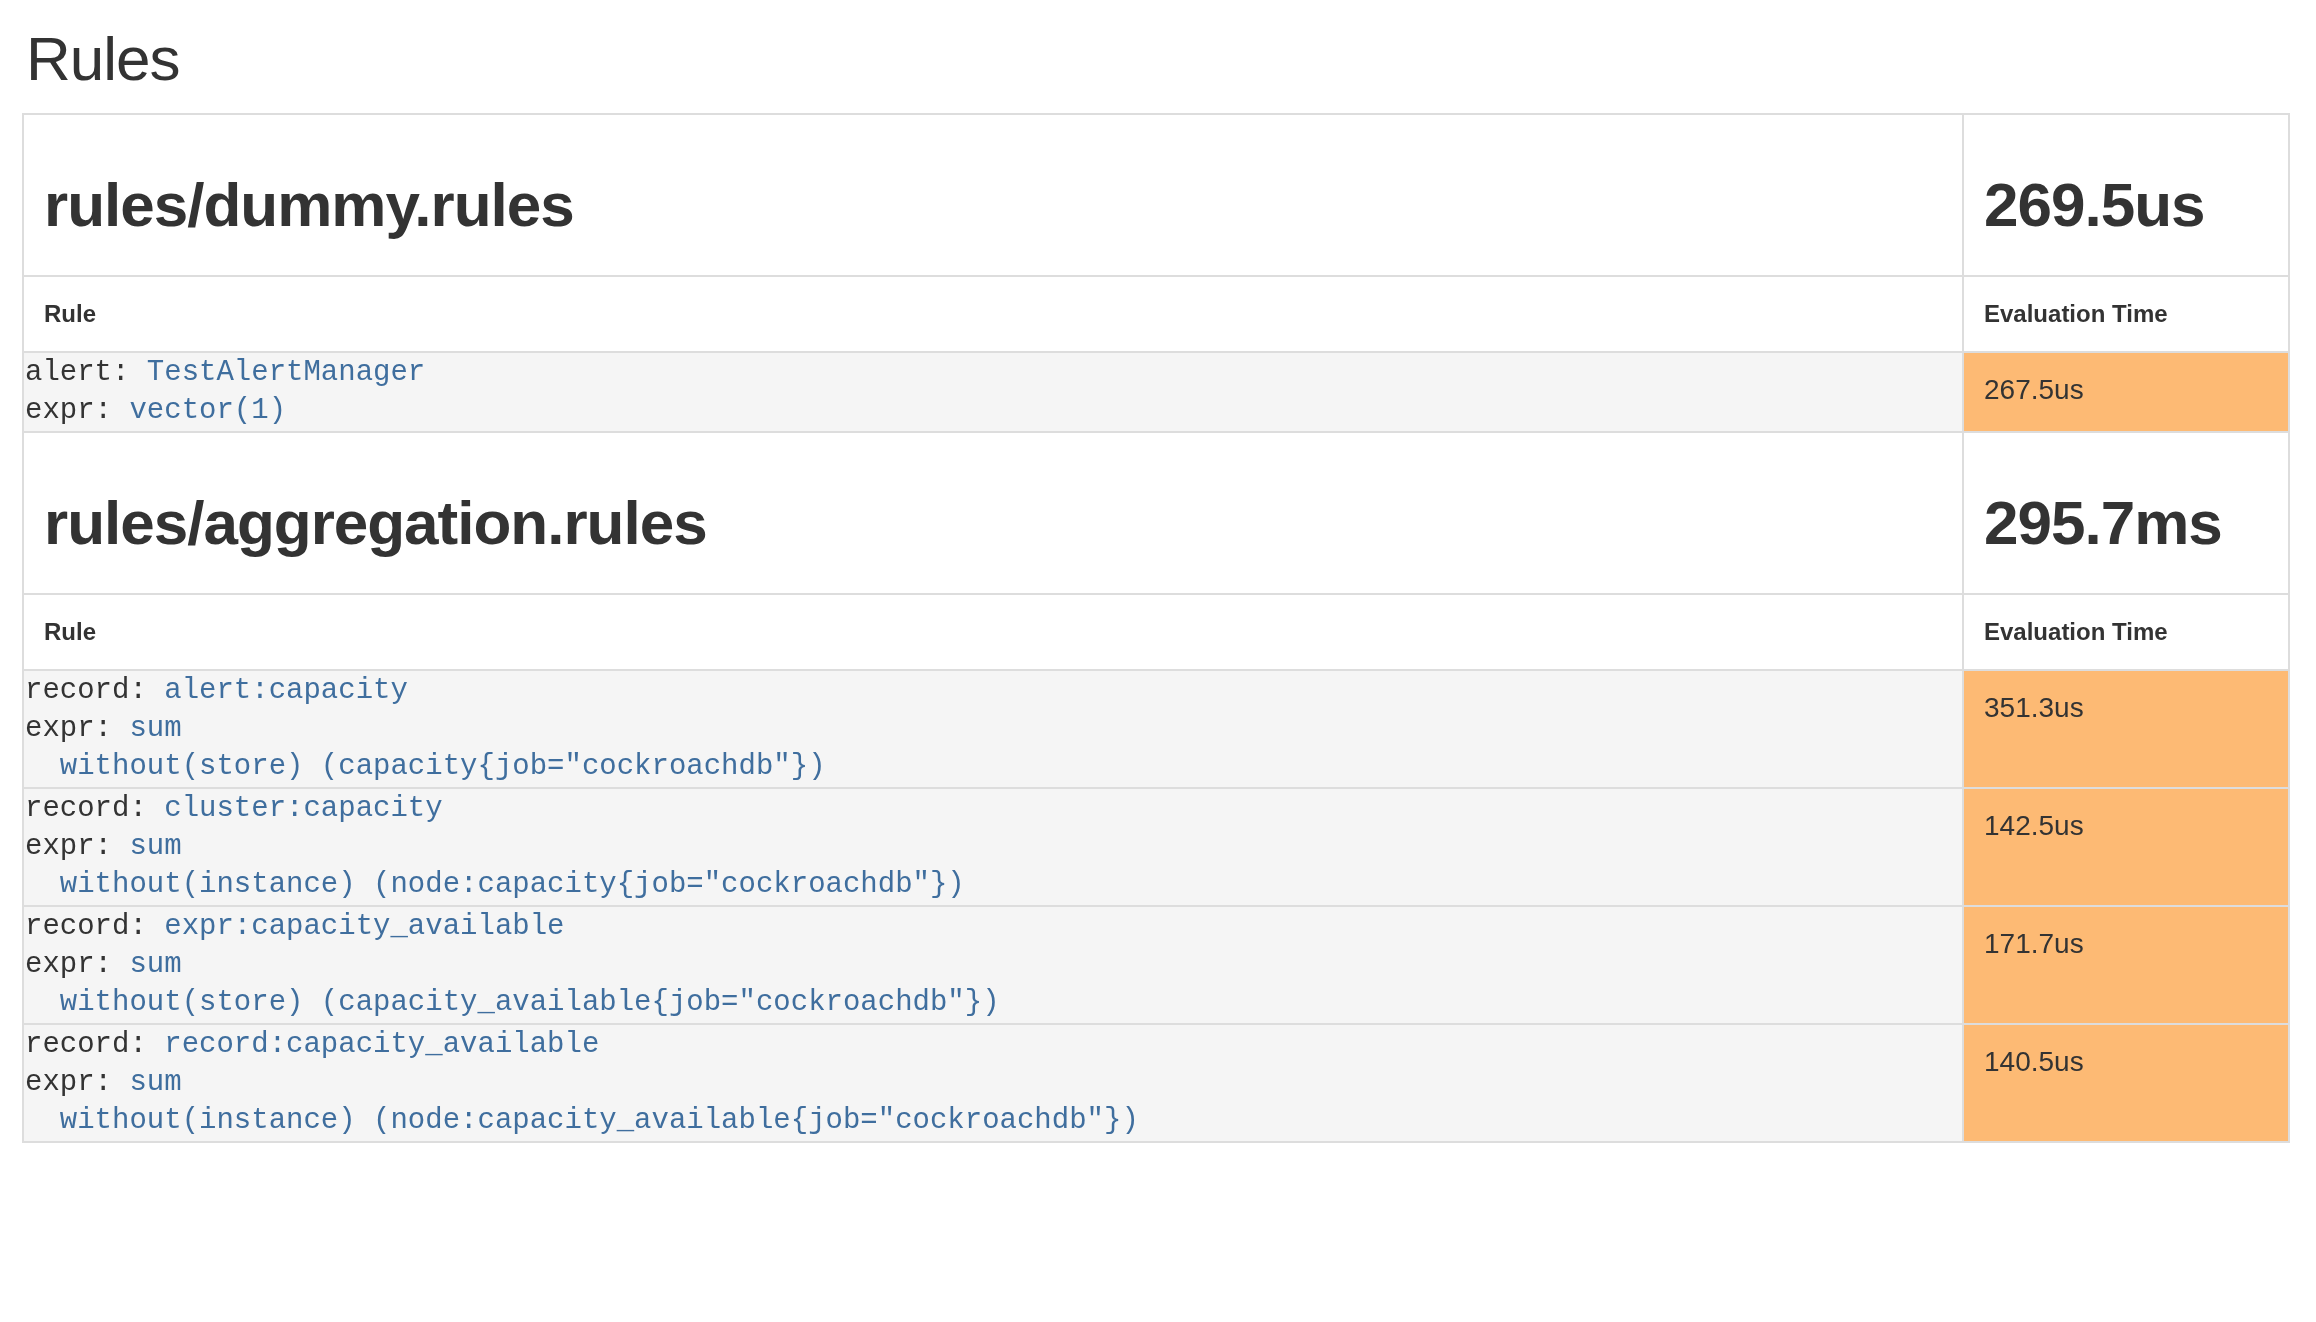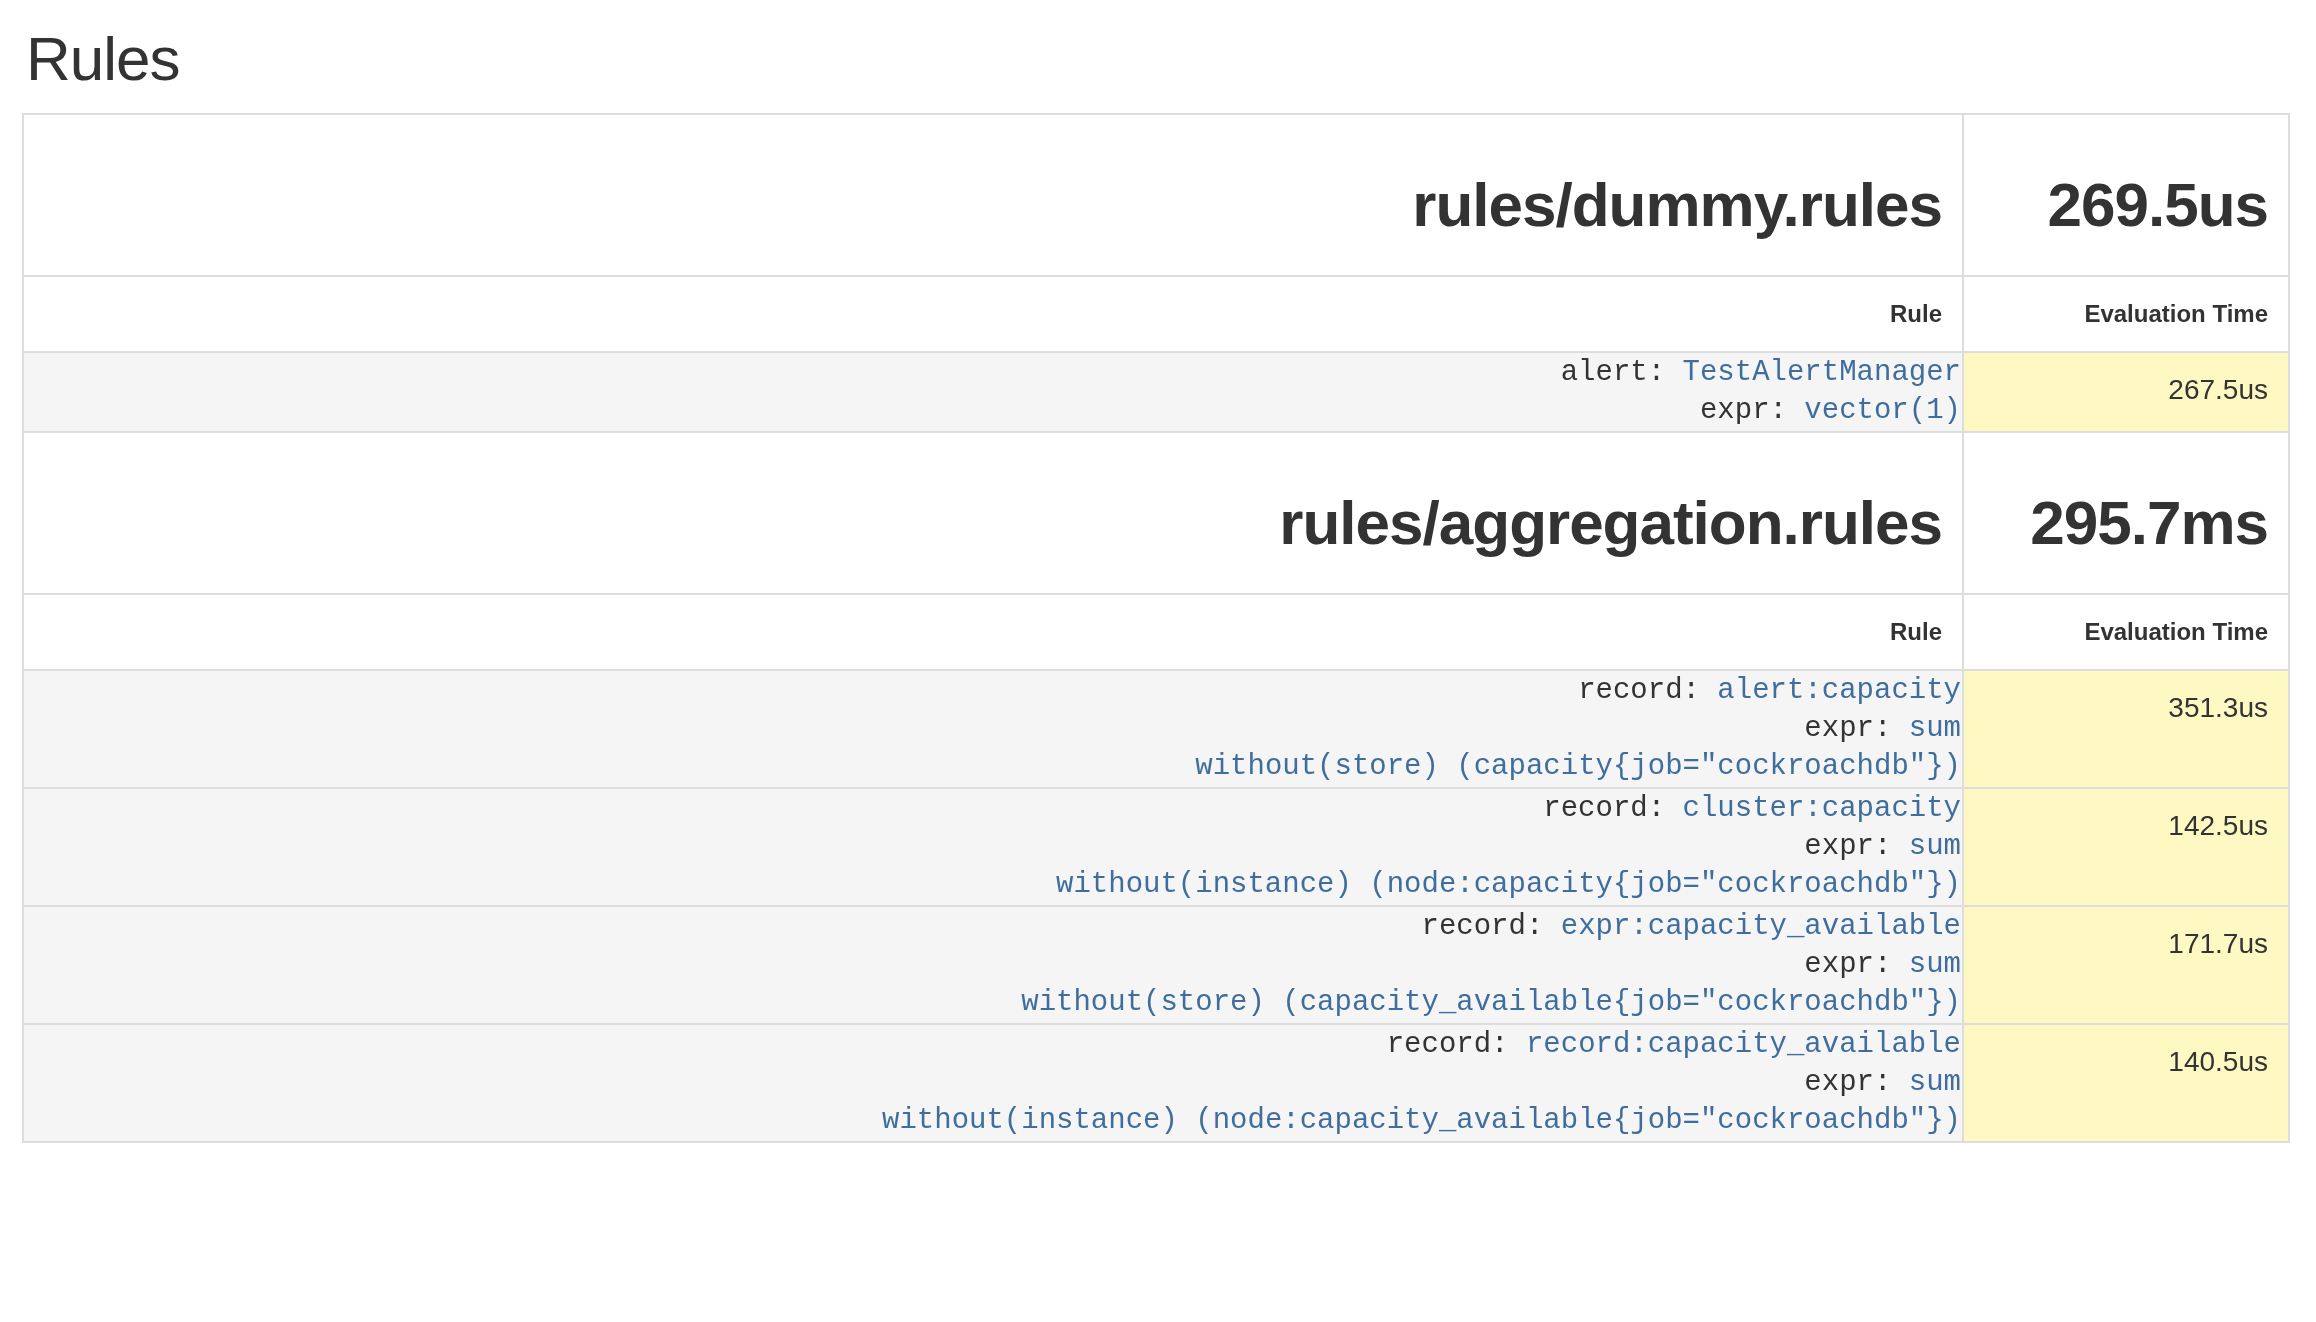"rules/dummy.rules" td, th { text-align: right -> left }
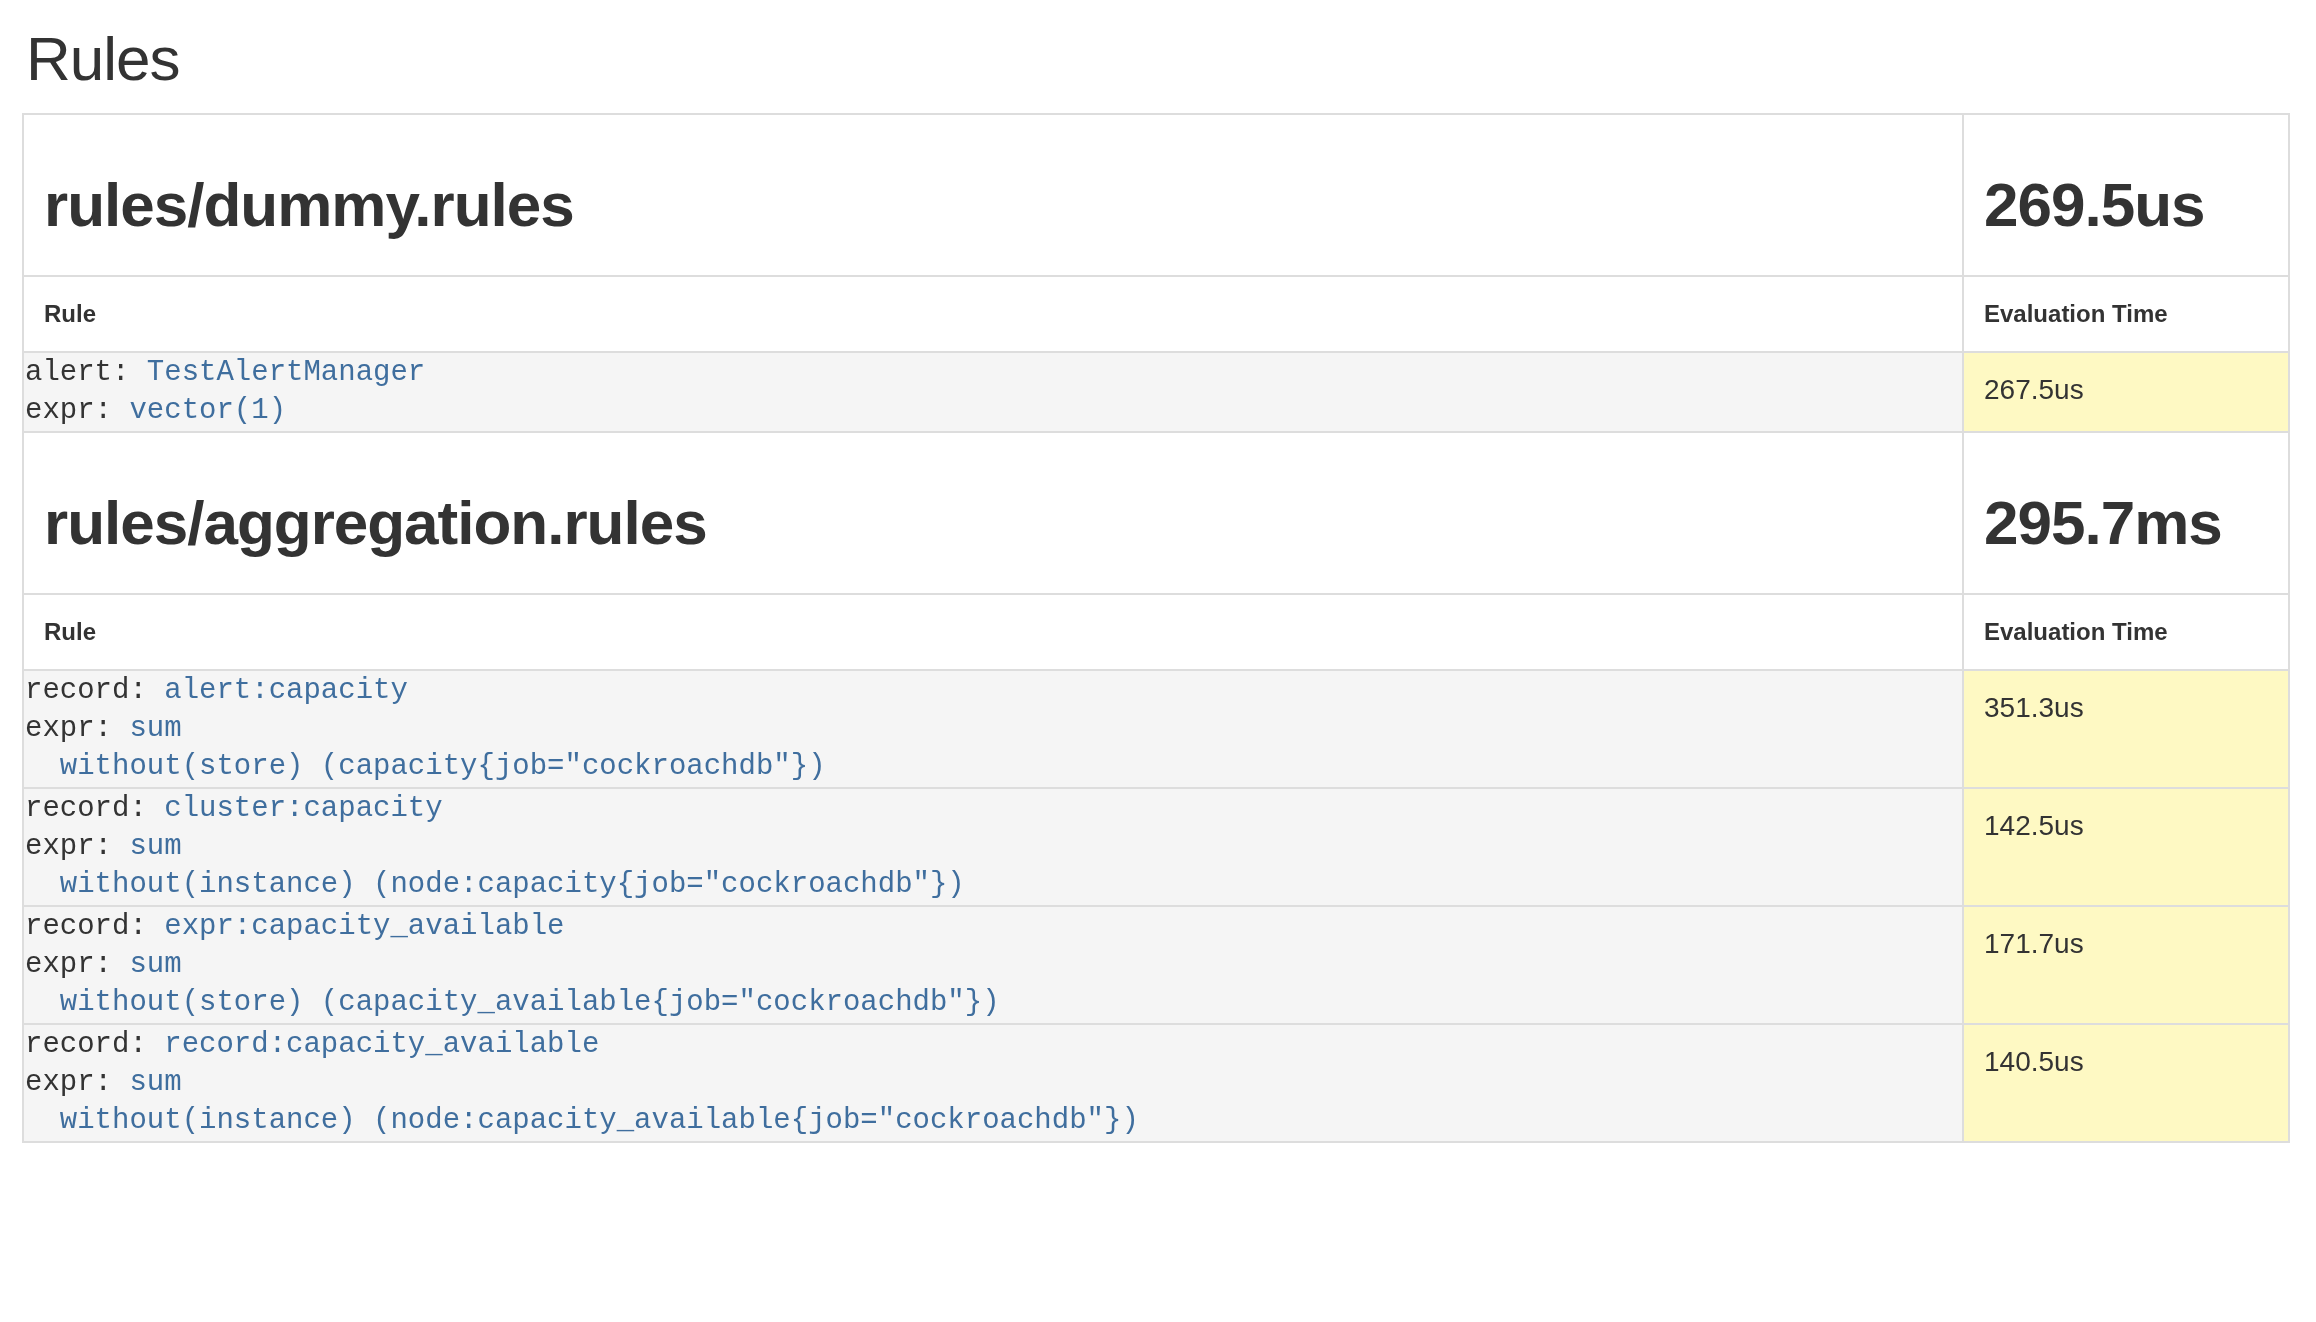"267.5us" td.eval-cell { background: #fef9c3 -> #fdba74 }
